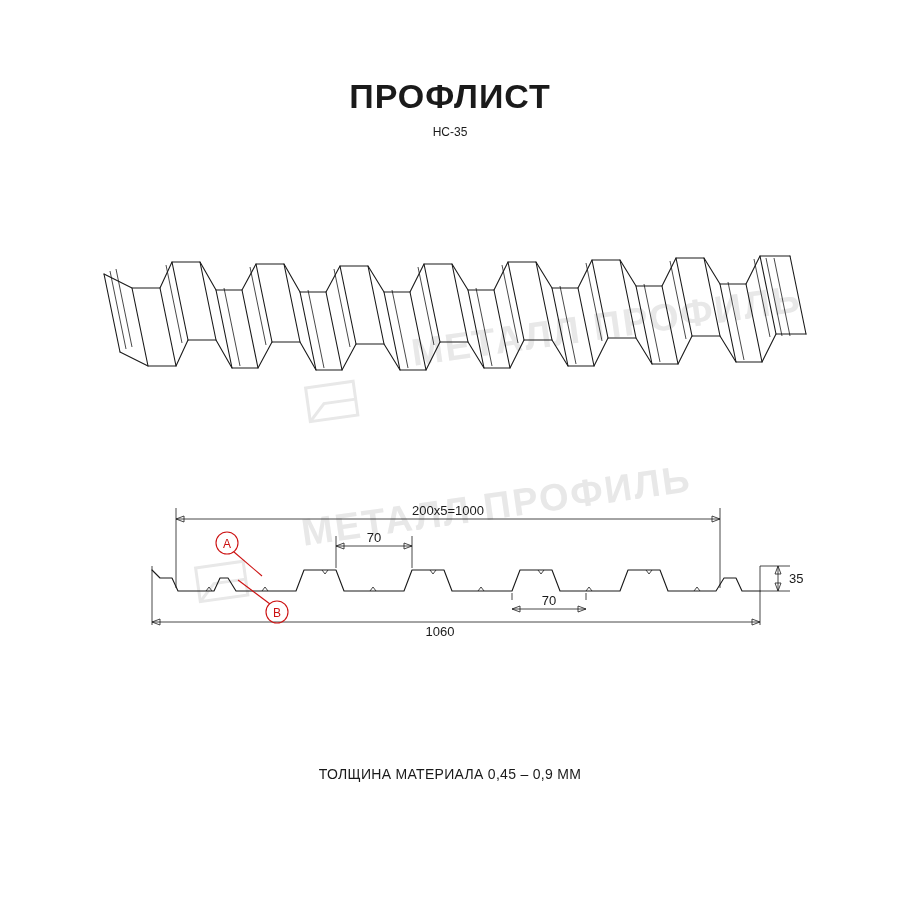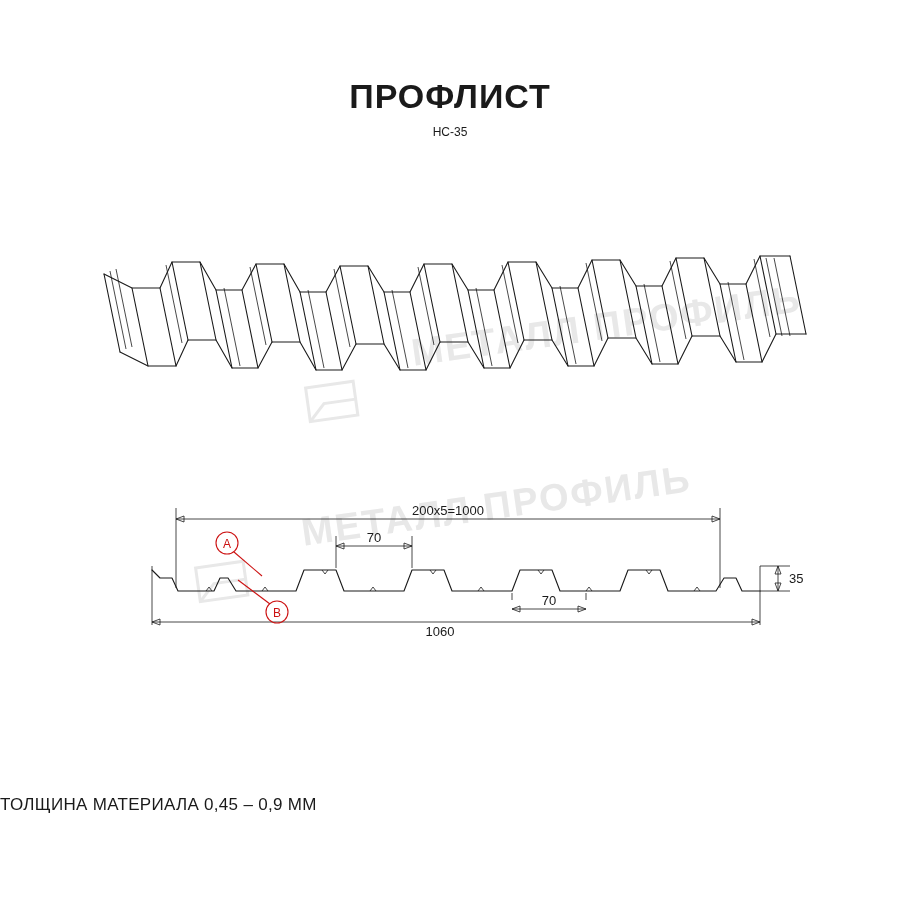"ТОЛЩИНА МАТЕРИАЛА 0,45 – 0,9" .footer-note { font-size: 17px -> 14px; text-align: left -> center; top: 795px -> 766px }
